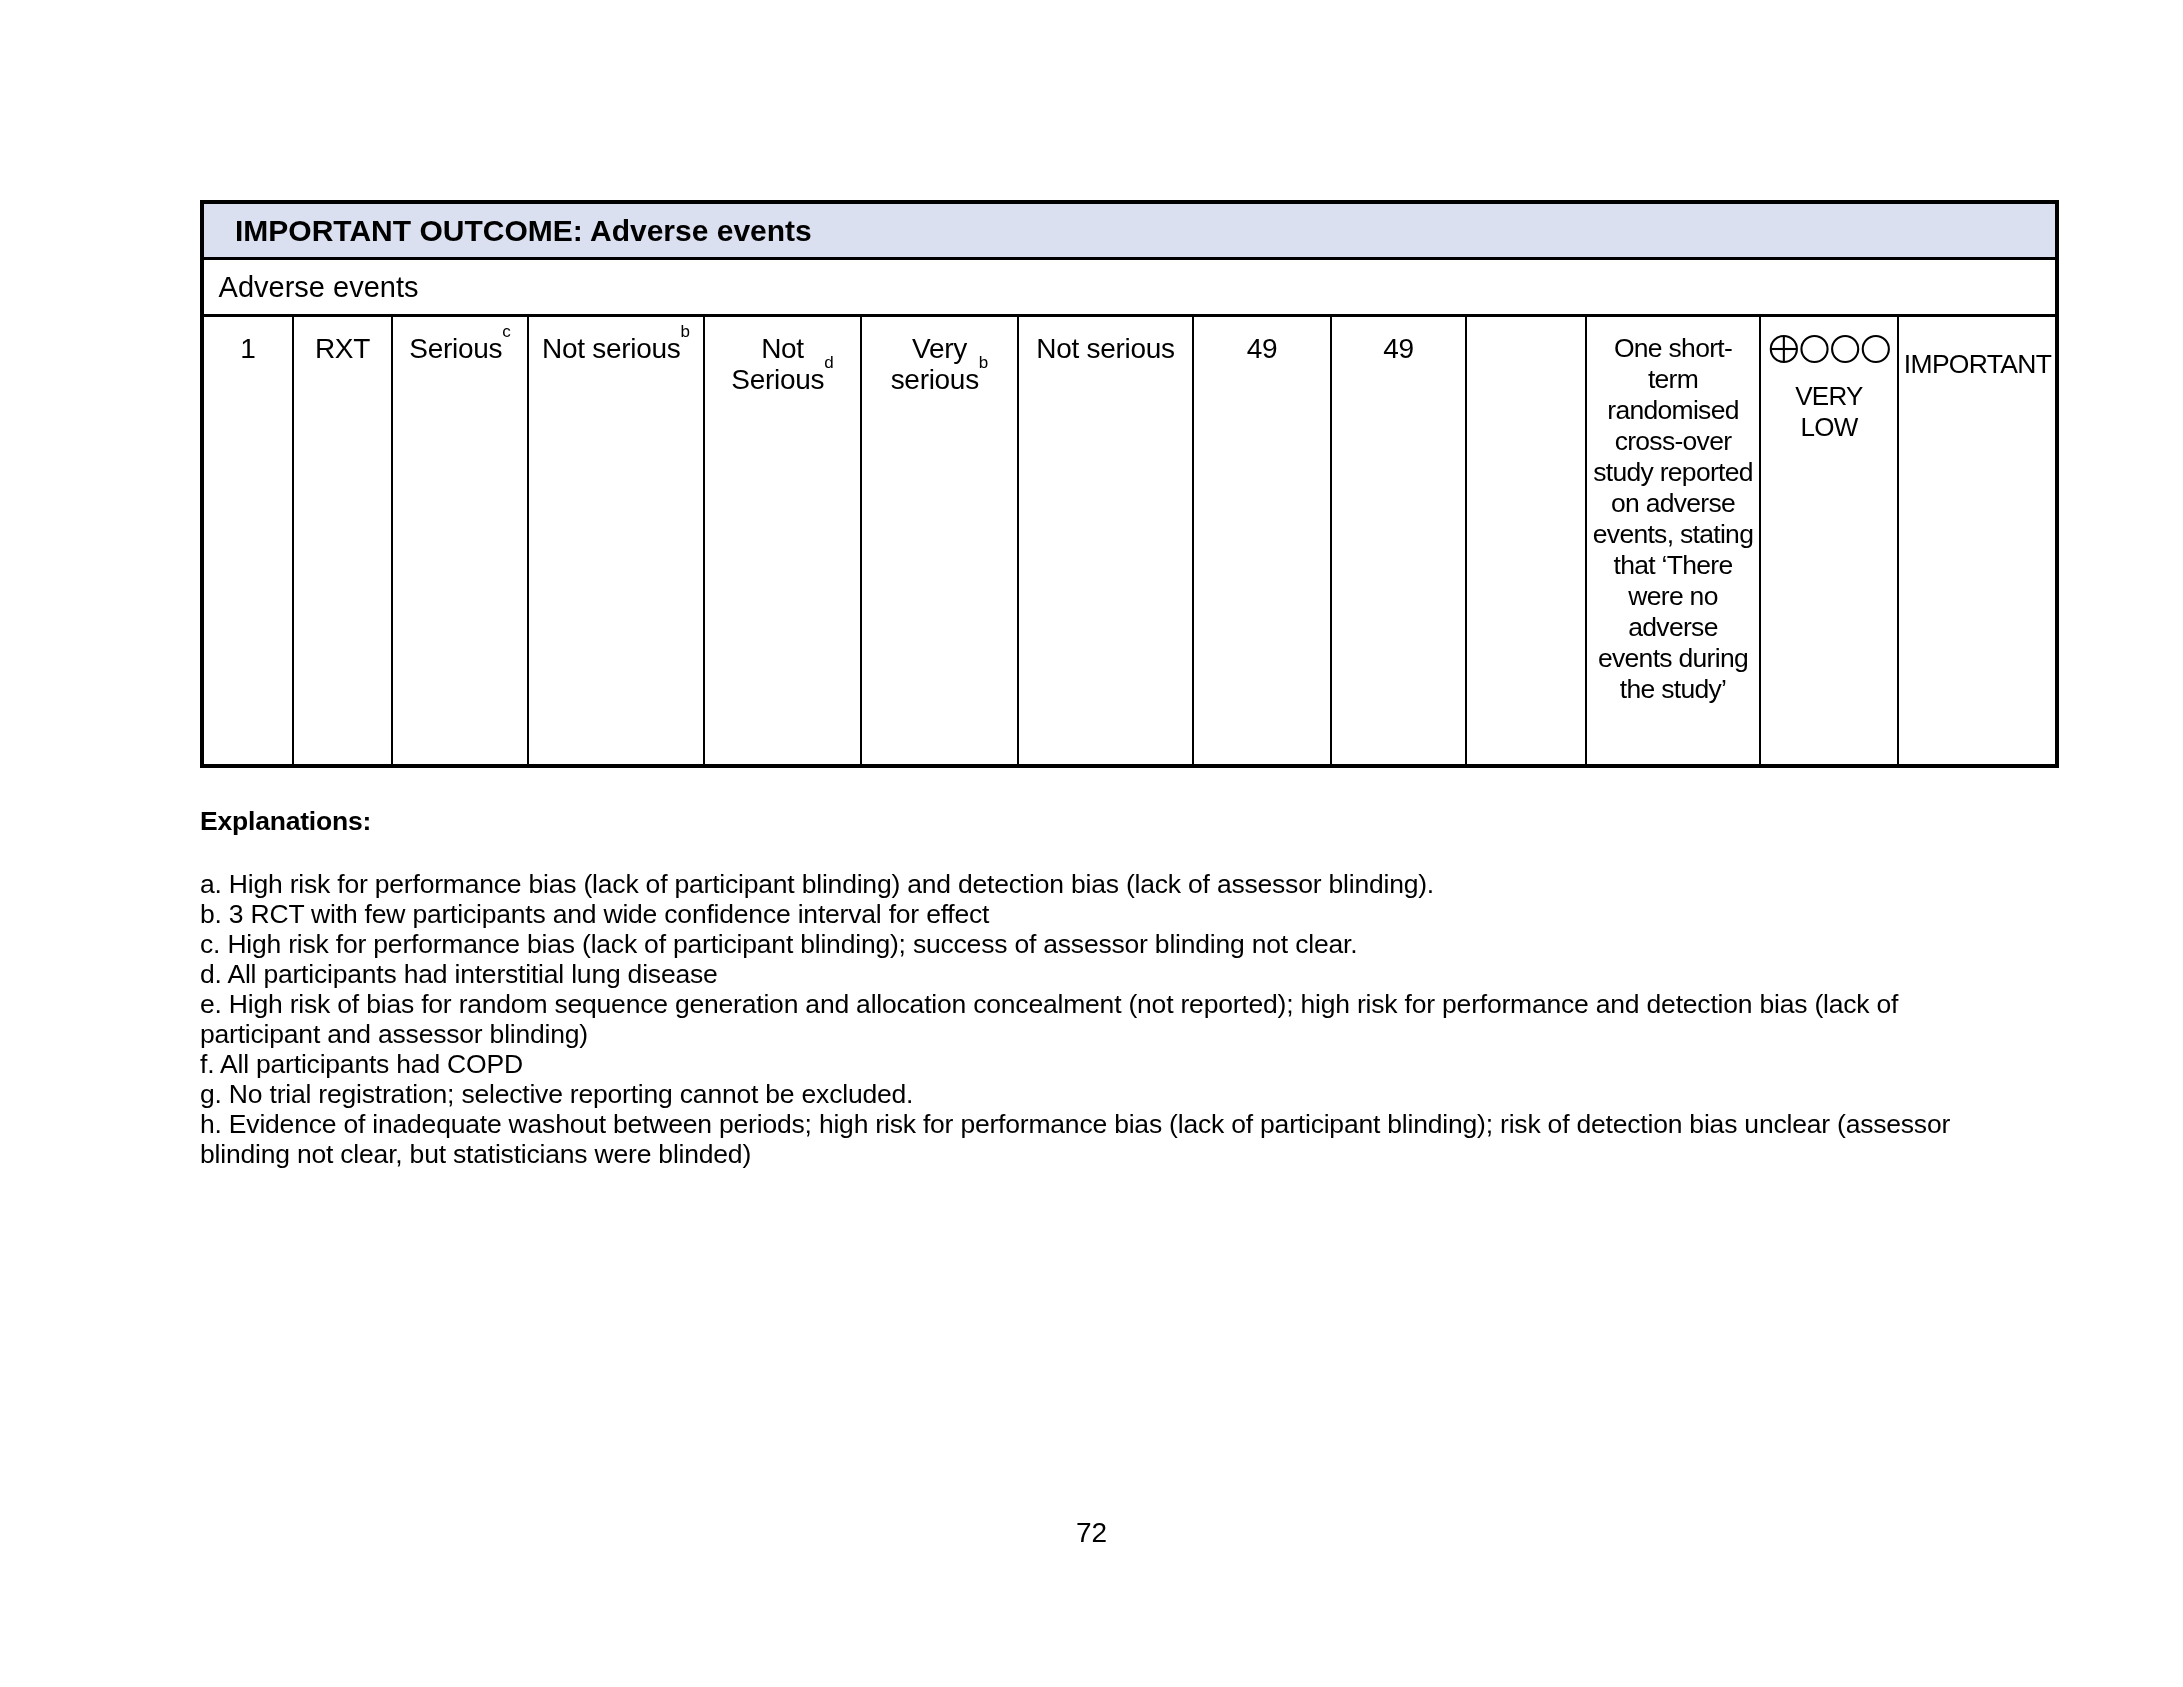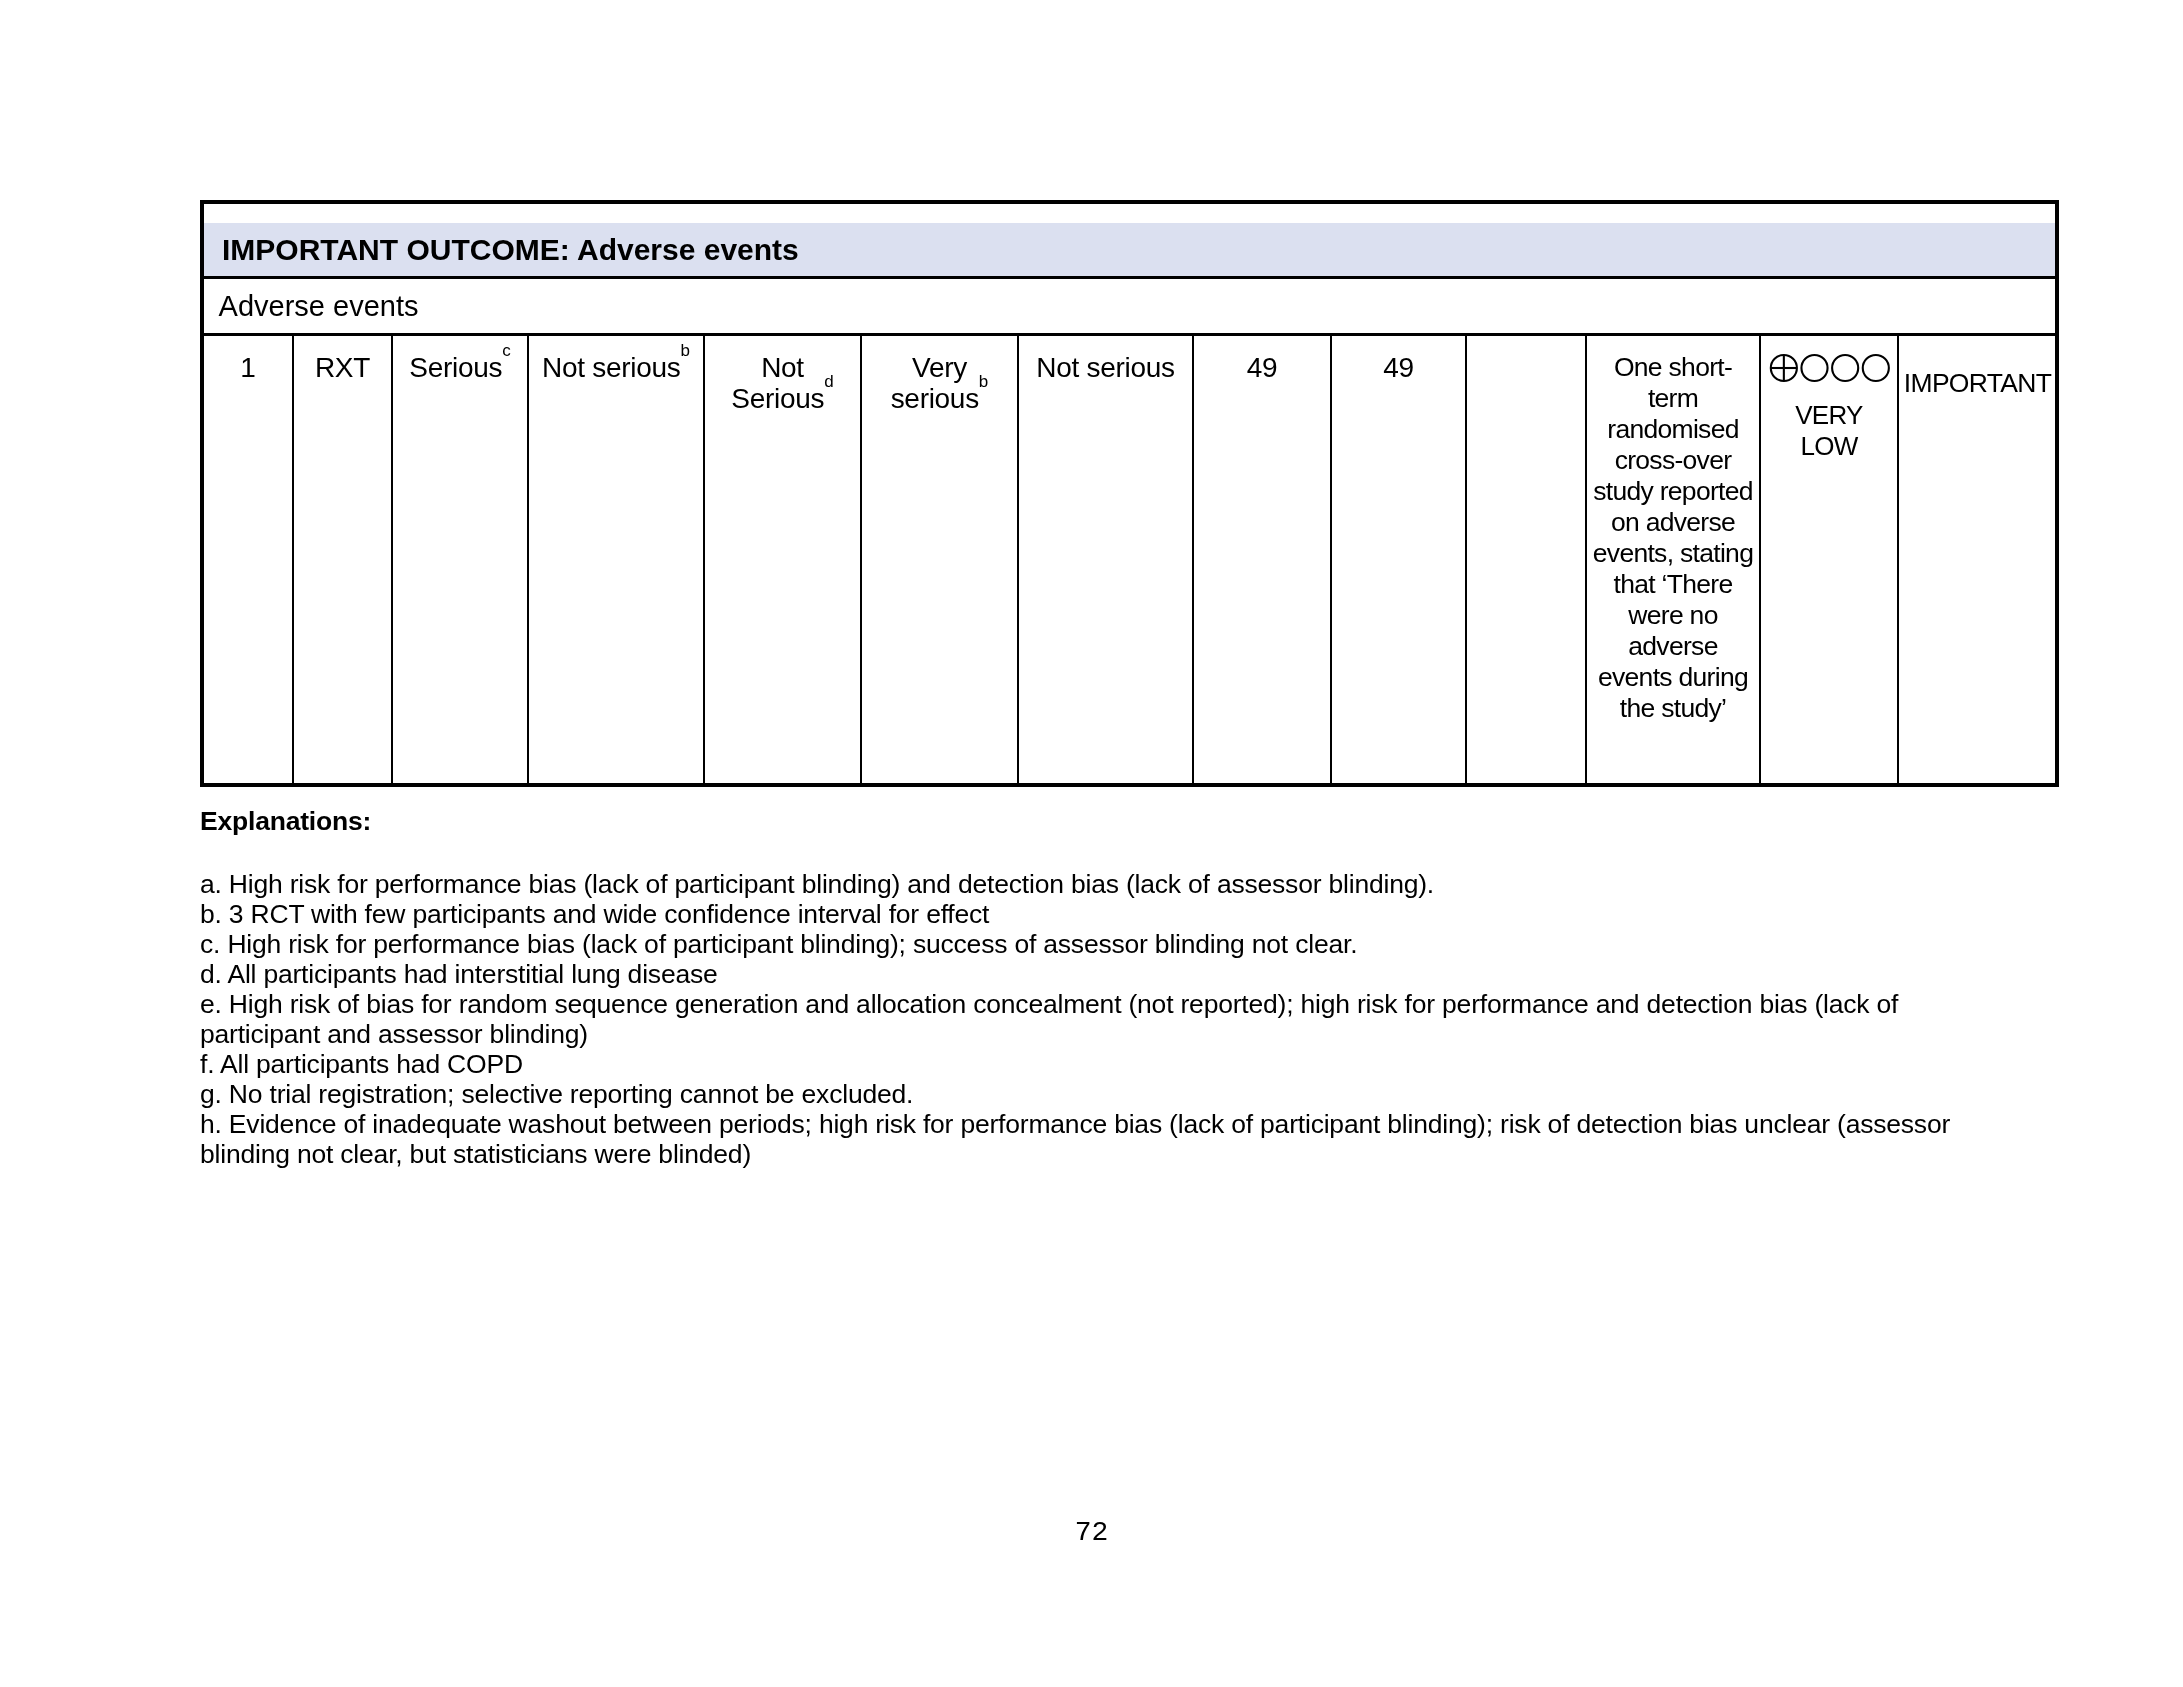"IMPORTANT OUTCOME: Adverse events" .row-outcome-header { margin-top: 19px -> none; padding: 0 18px -> 0 31px }
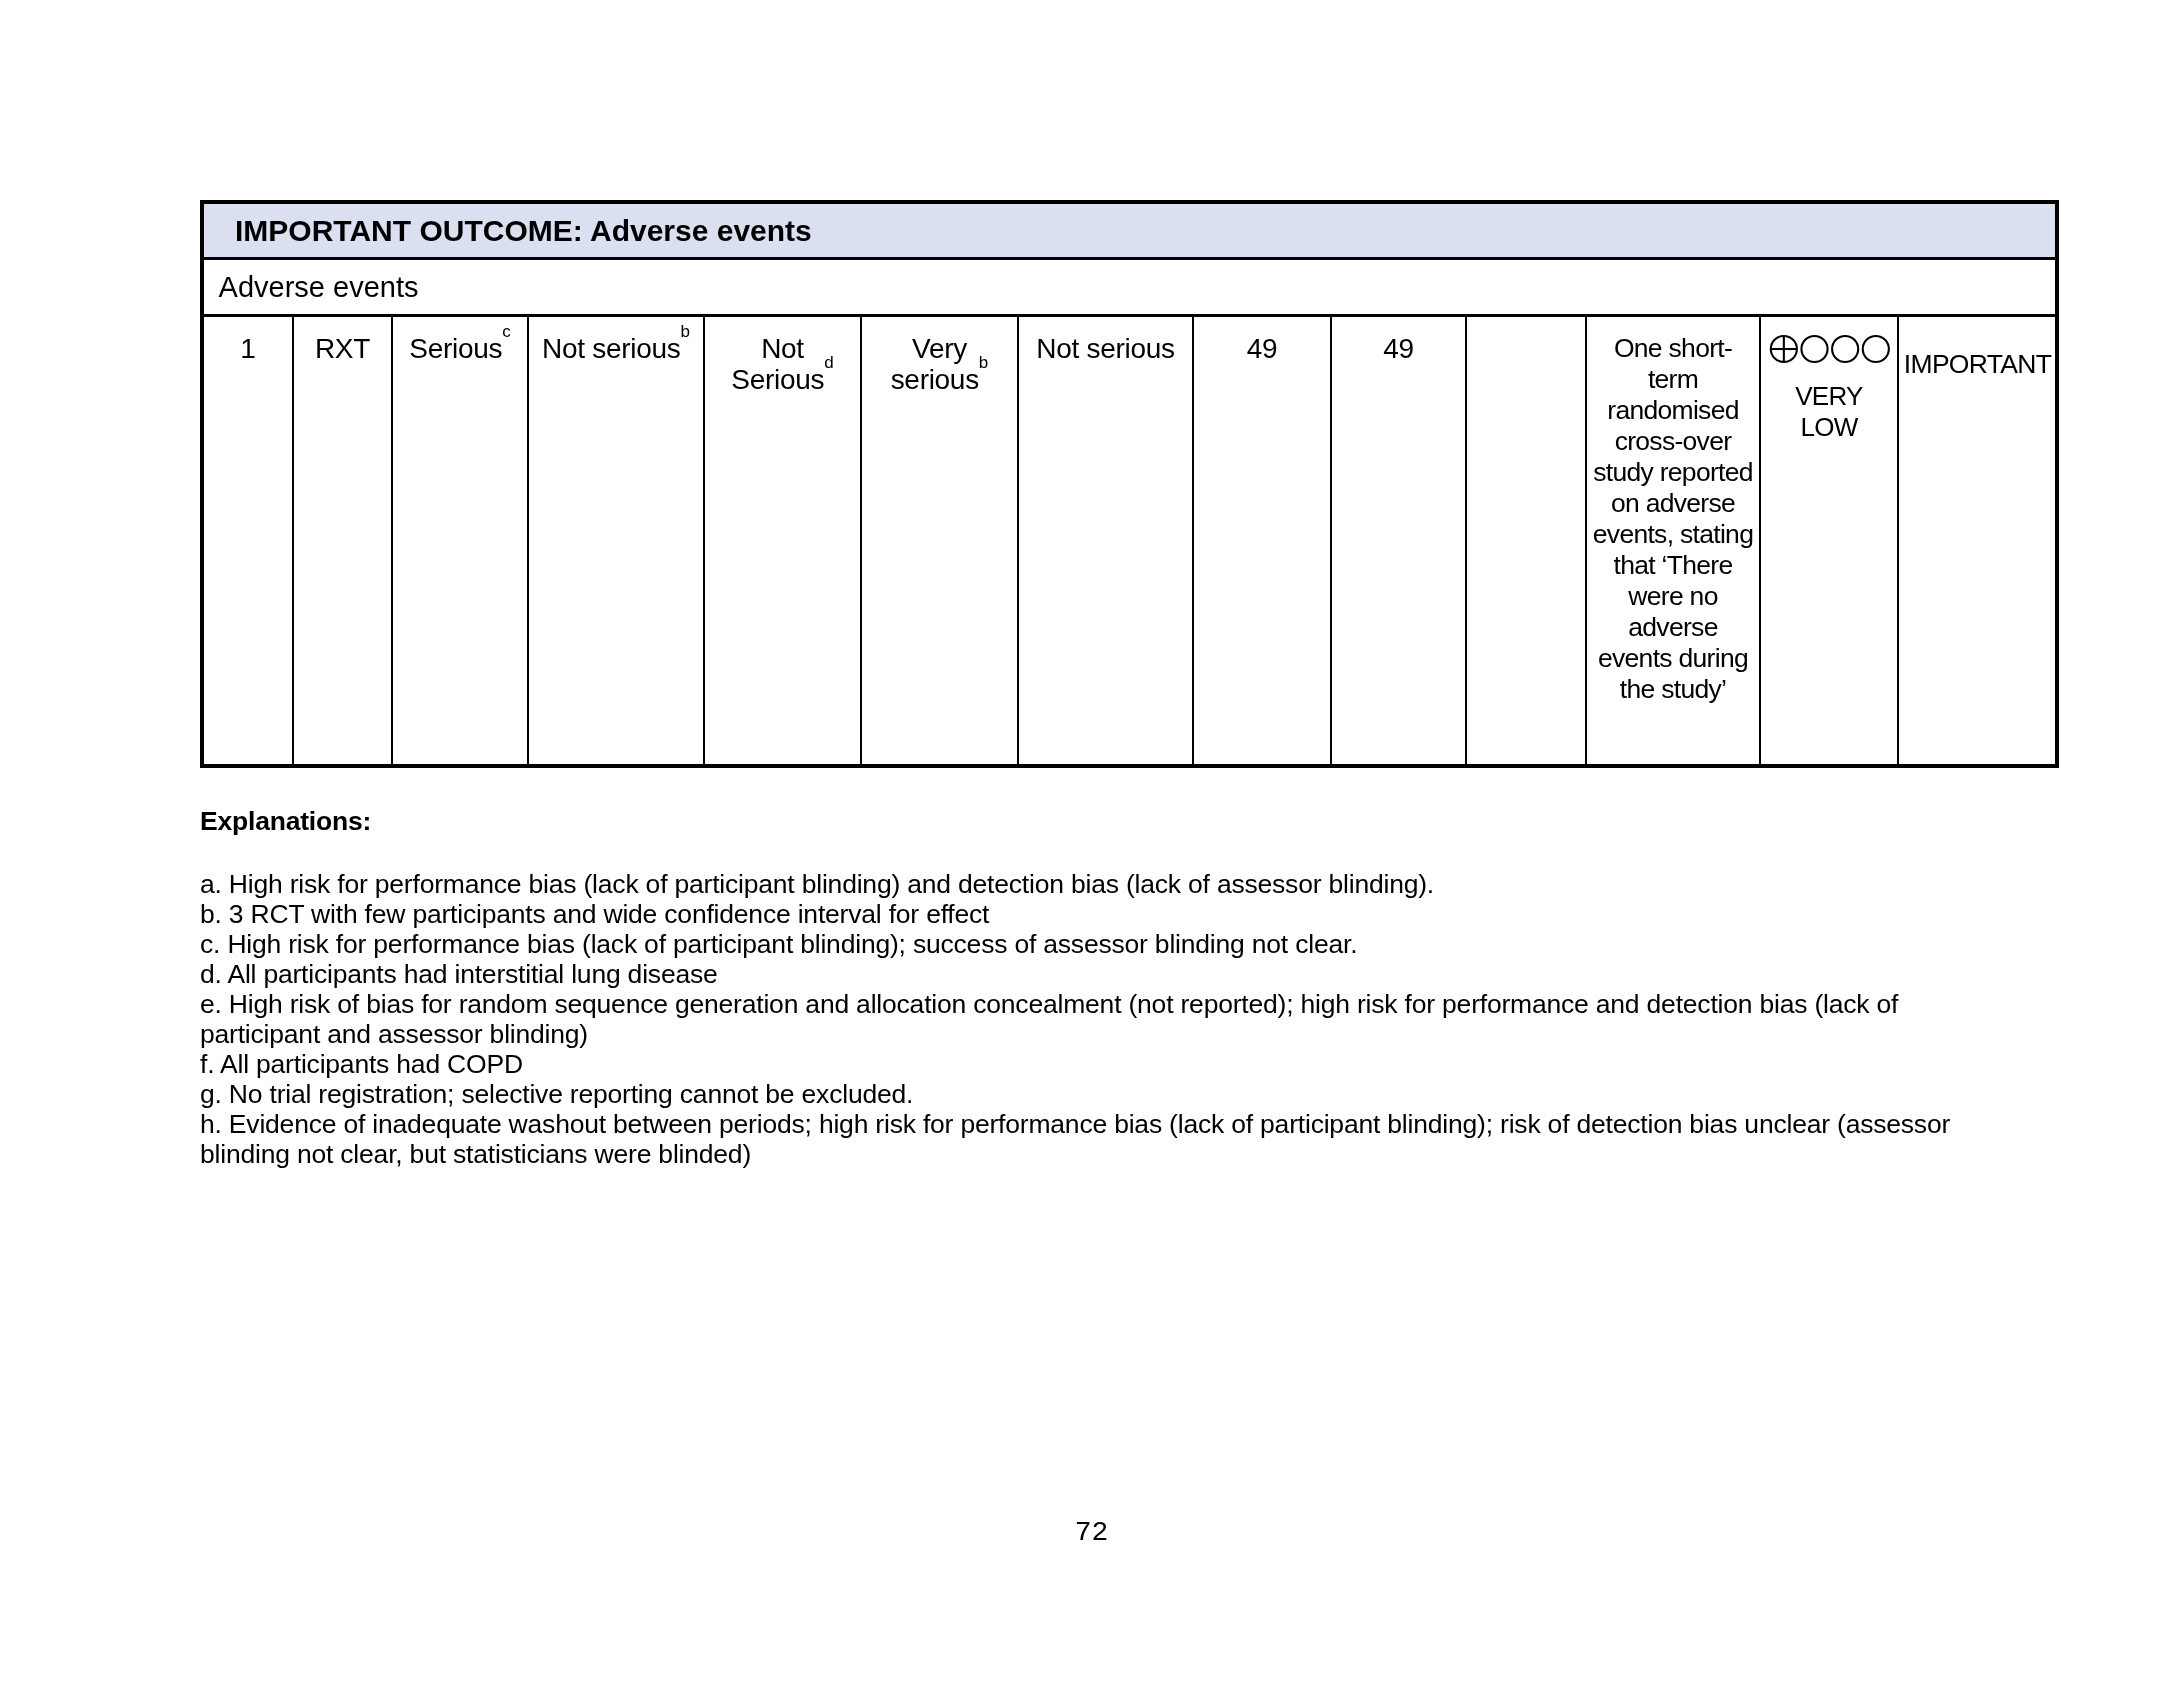"72" .page-number { font-family: Liberation Mono, monospace -> none }
